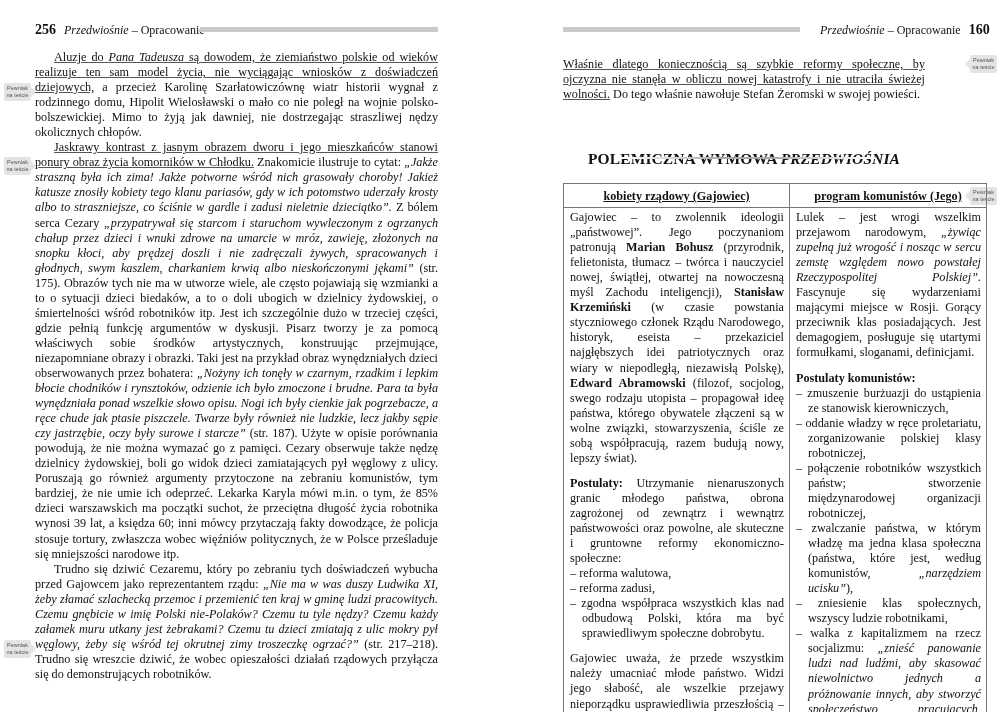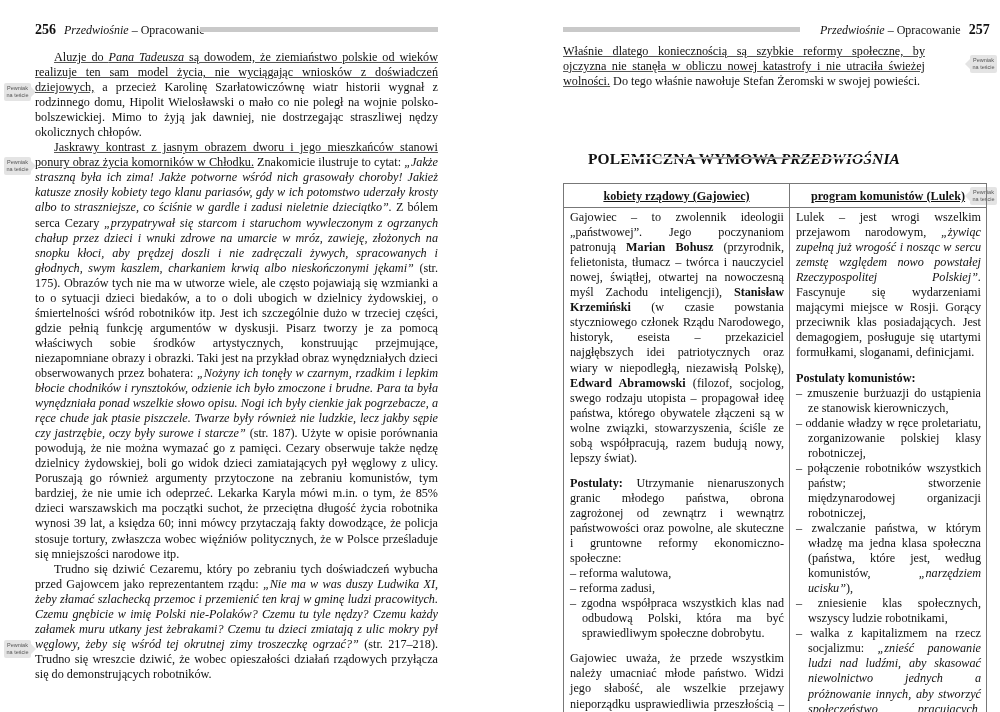"257" span.num { text: 257 -> 160 }
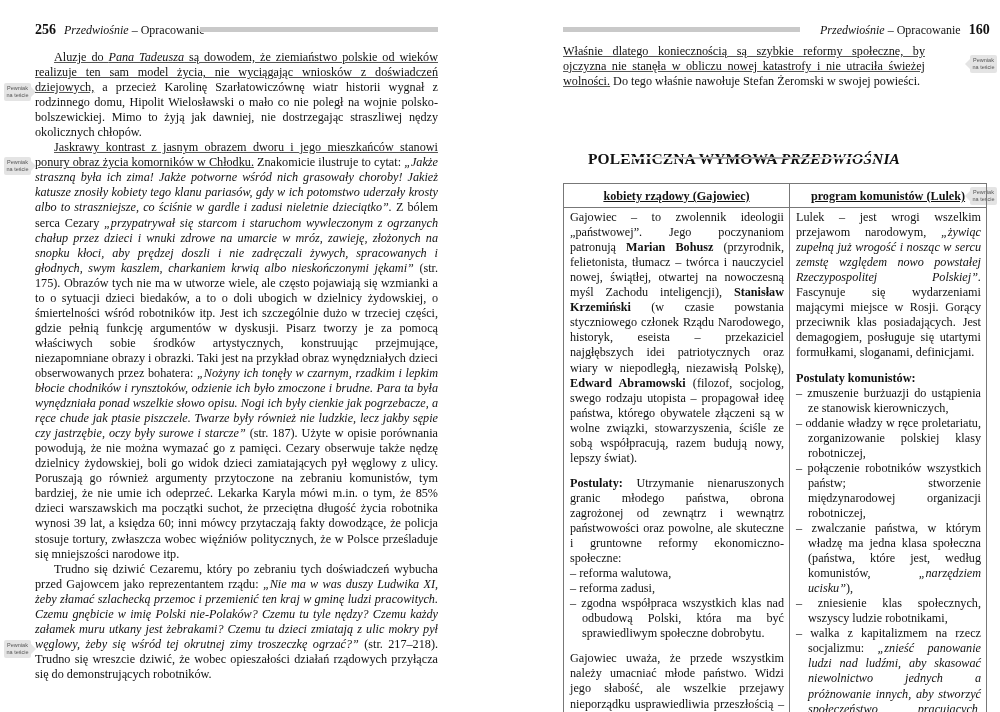"Właśnie dlatego koniecznością są szybkie" .right .body { top: 44px -> 57px }
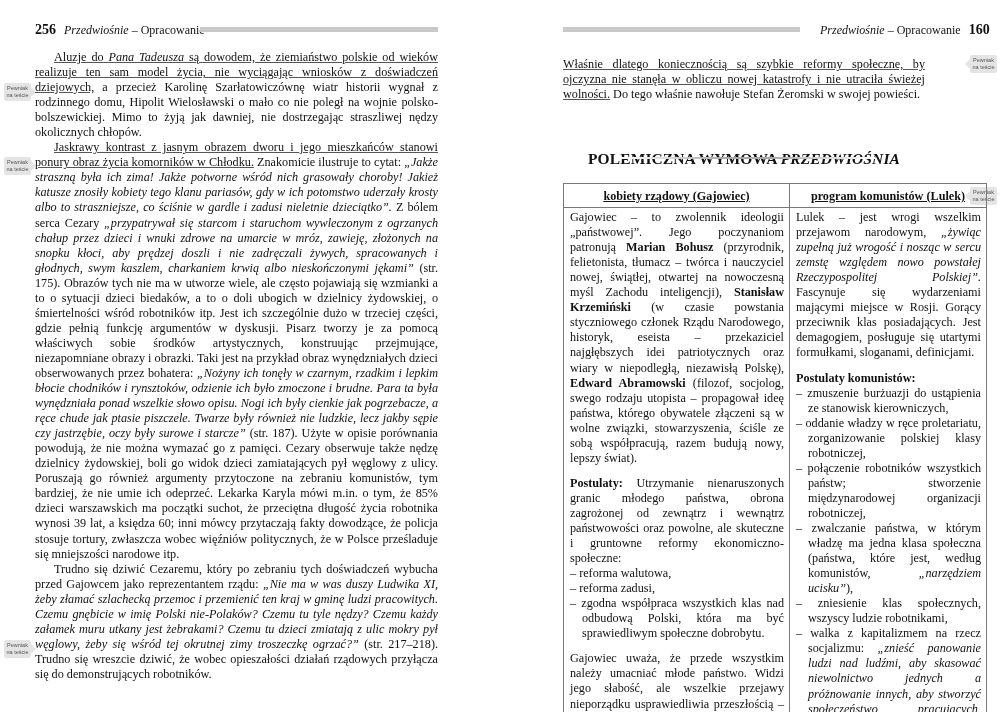"program komunistów (Lulek)" th { text: Lulek -> Jego }
